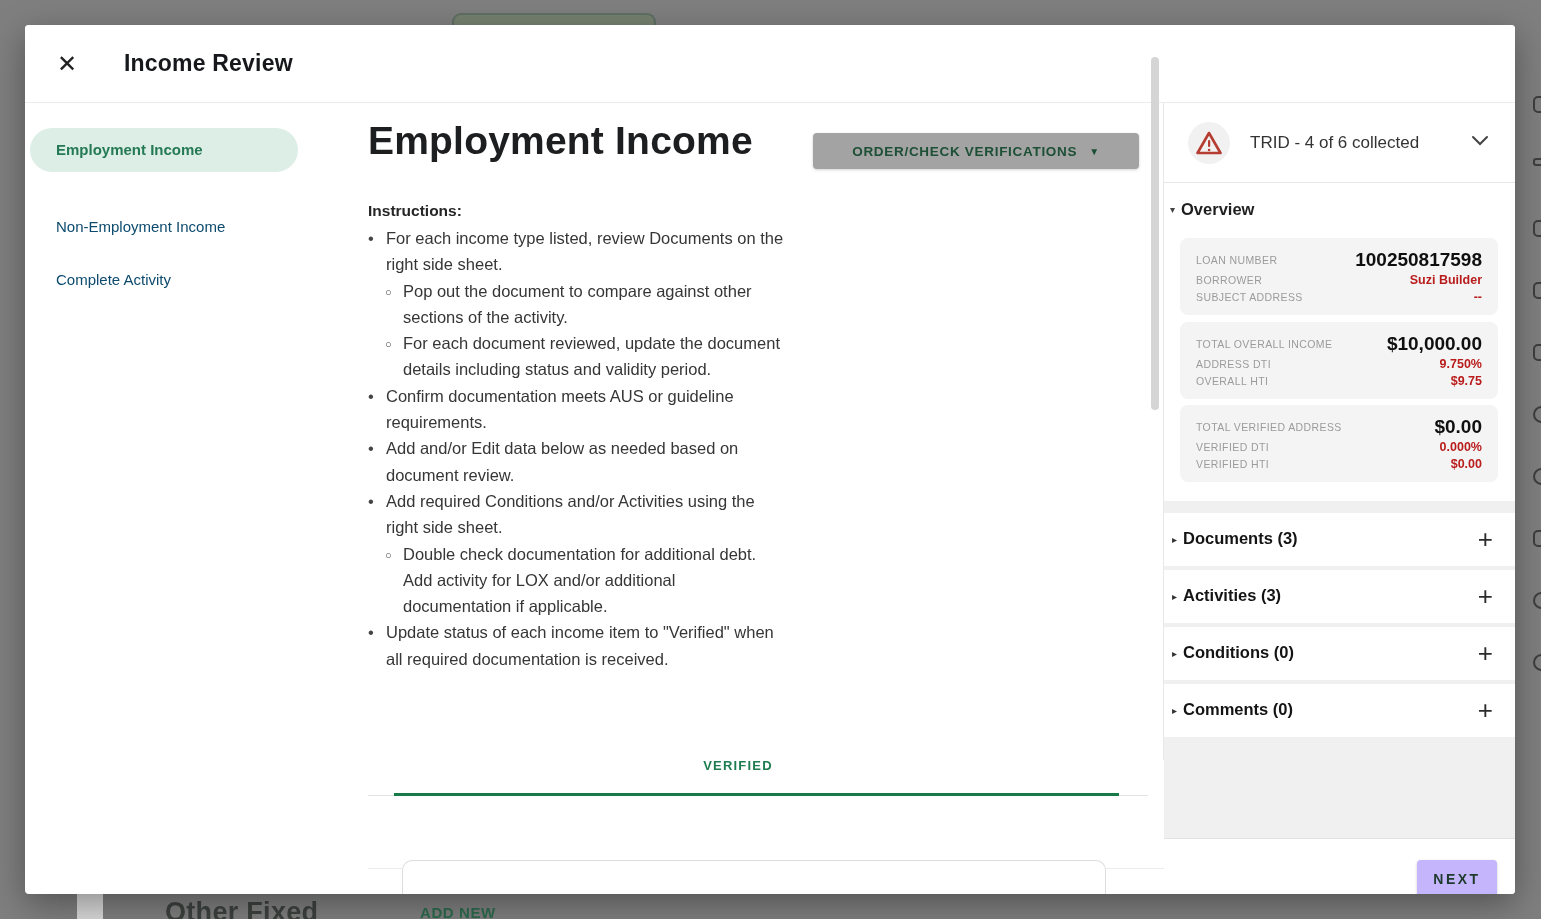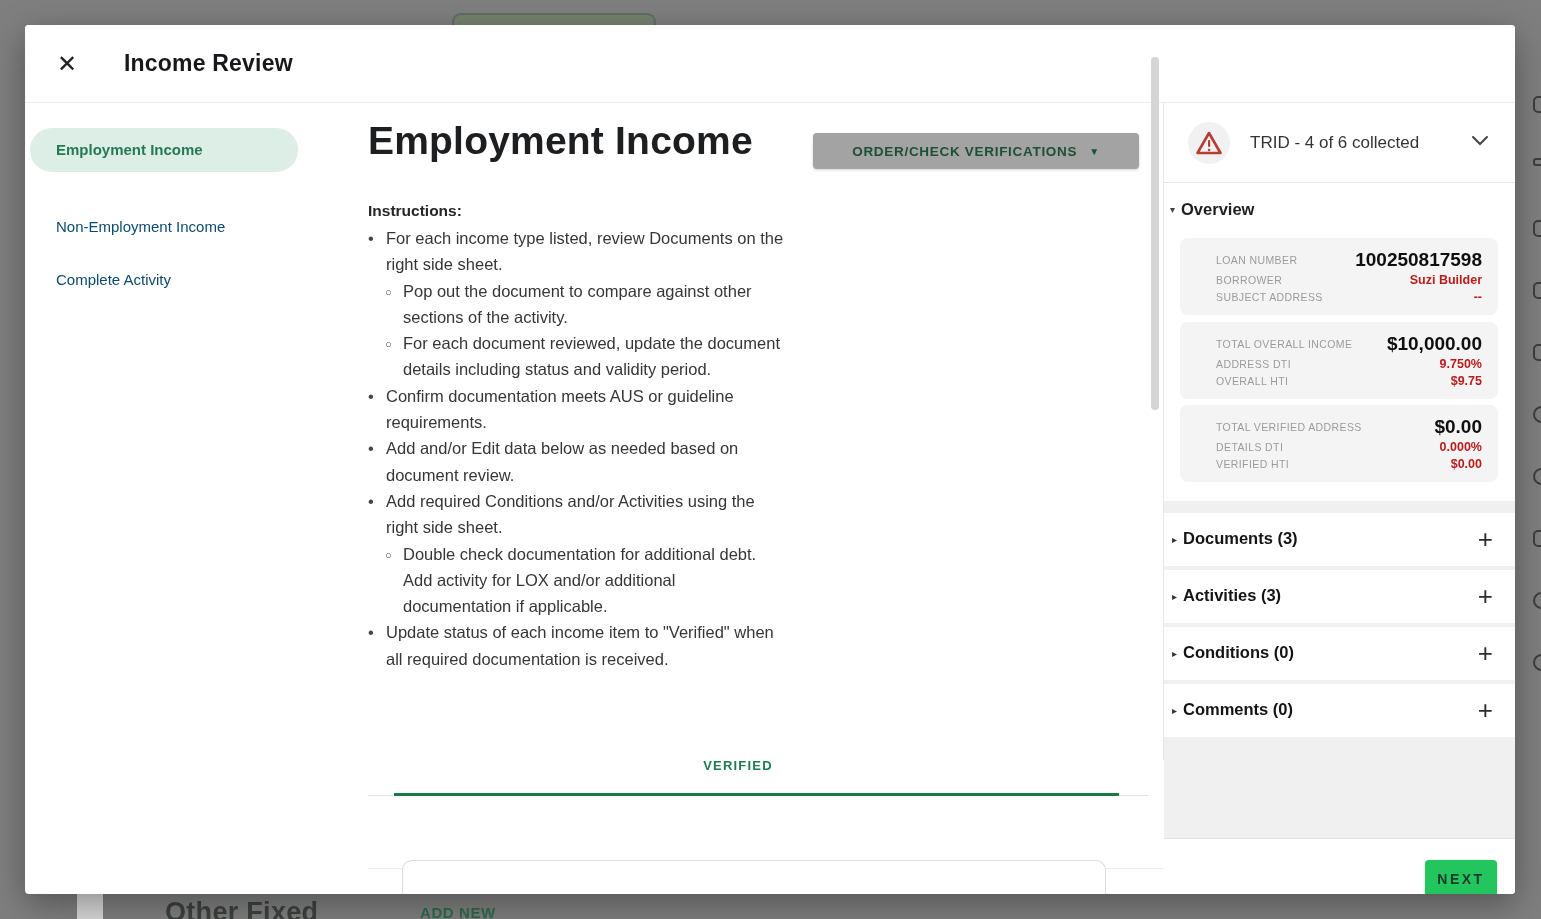"LOAN NUMBER" .ov-row { margin-left: 20px -> none }
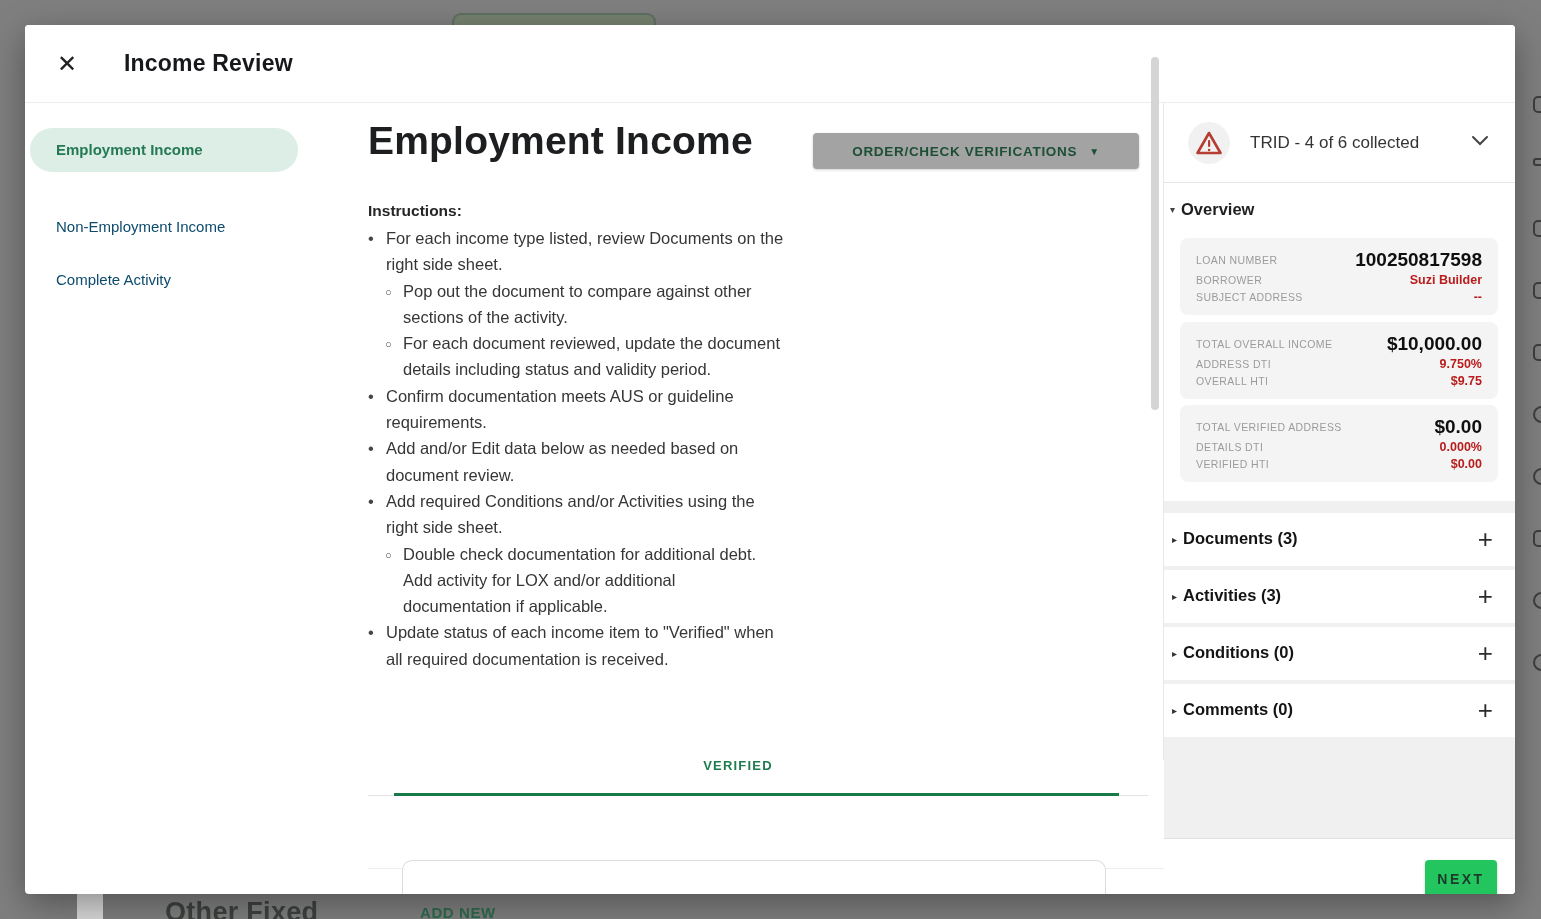"DETAILS DTI" span.lbl { text: DETAILS -> VERIFIED }
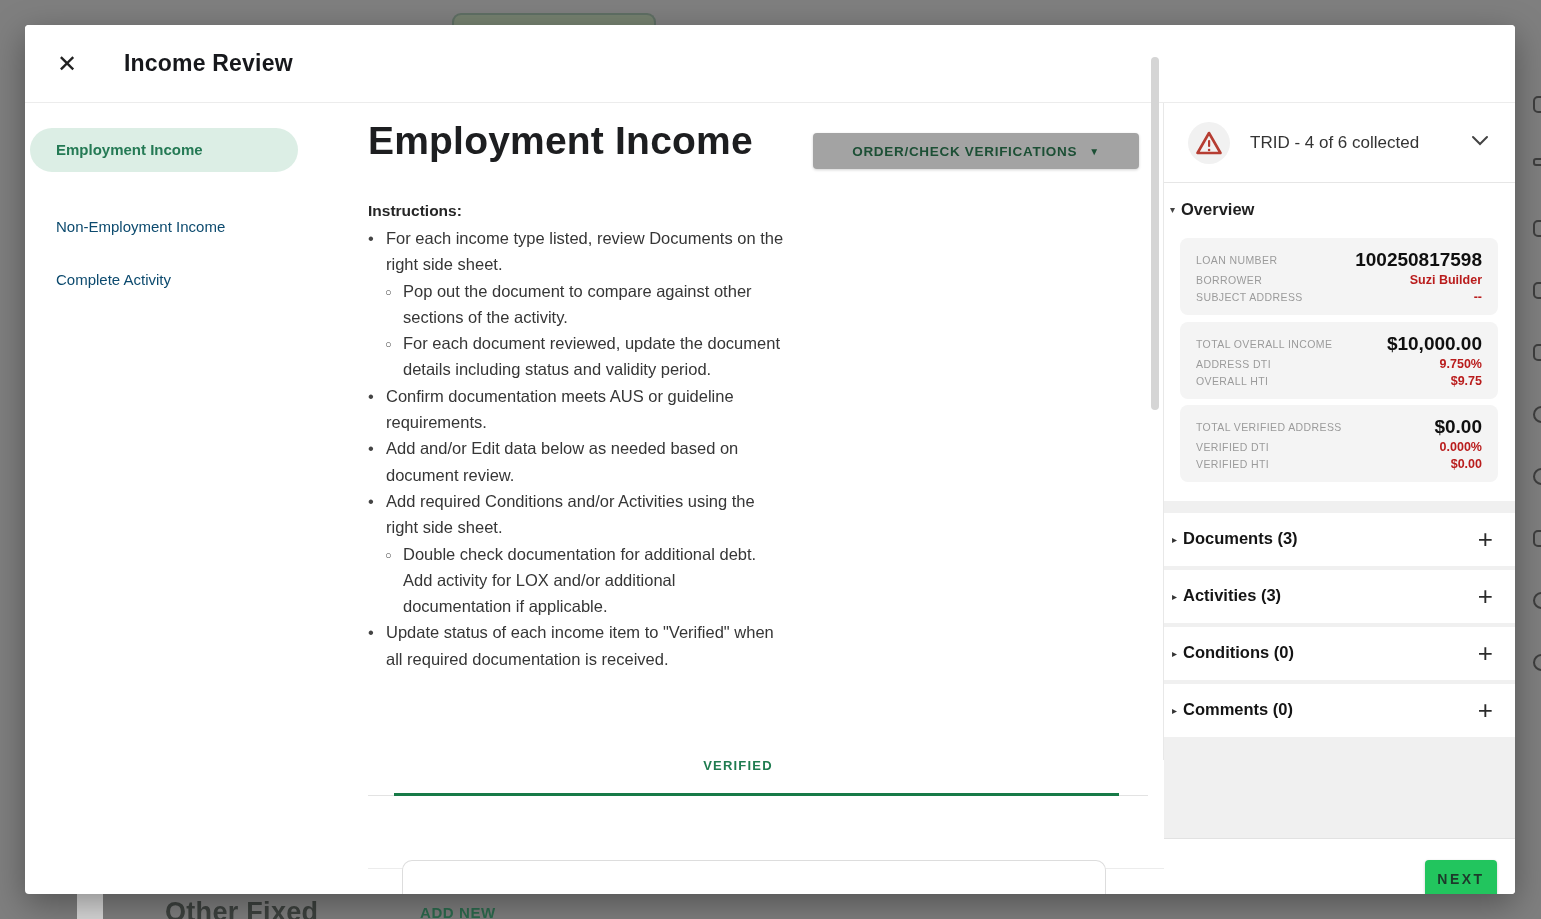"NEXT" .next-btn { background: #22c55e -> #c4b5fd; width: 72px -> 80px }
